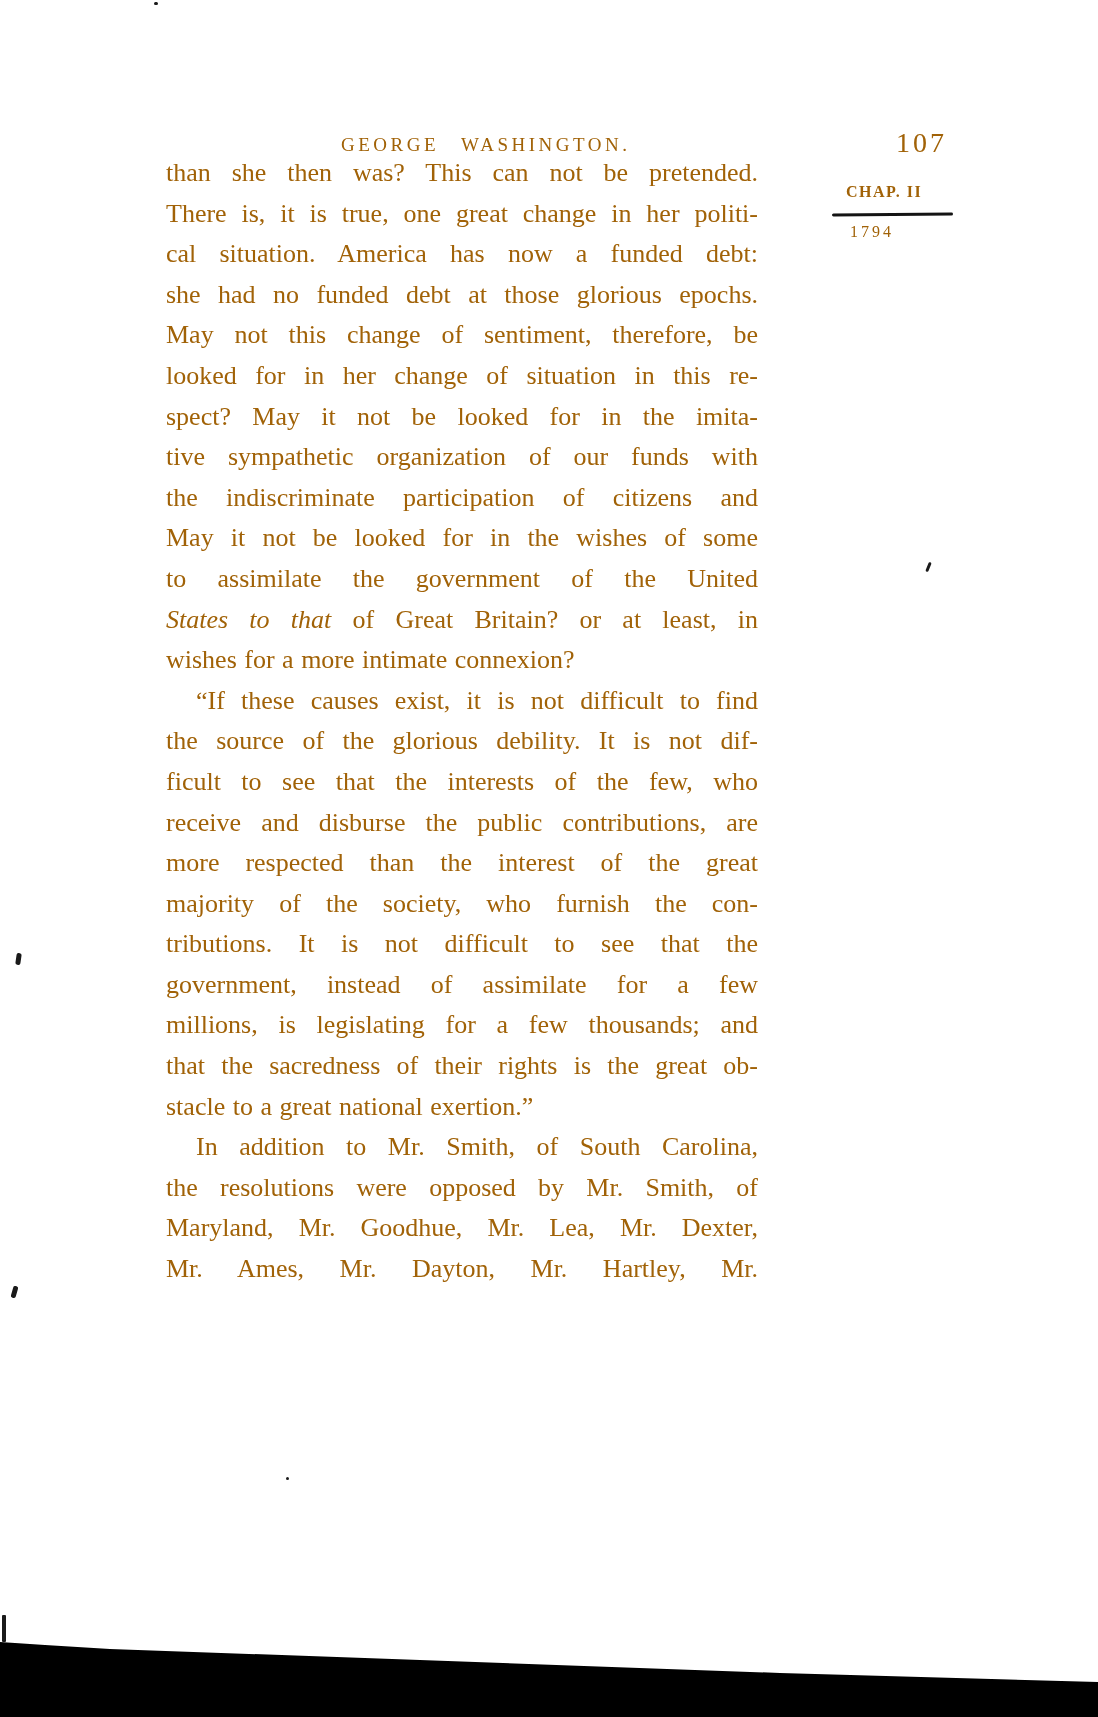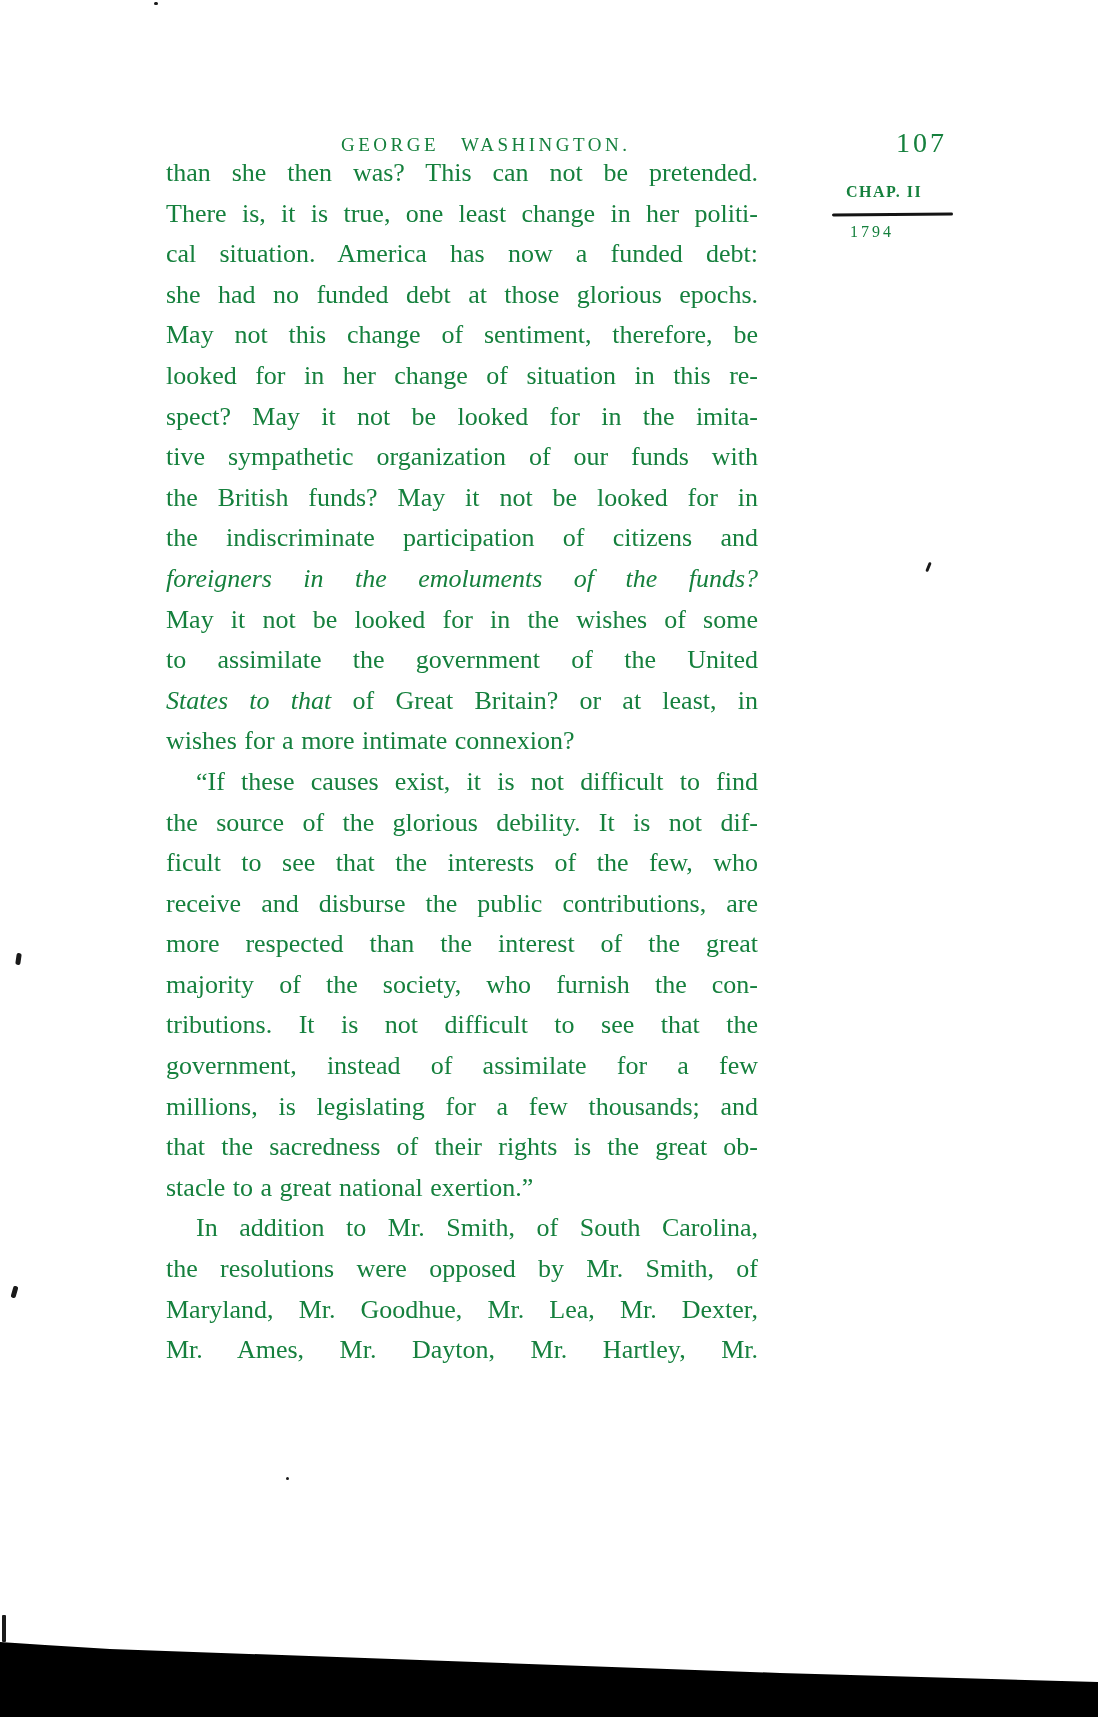"GEORGE WASHINGTON." .page { color: #15803d -> #a16207 }
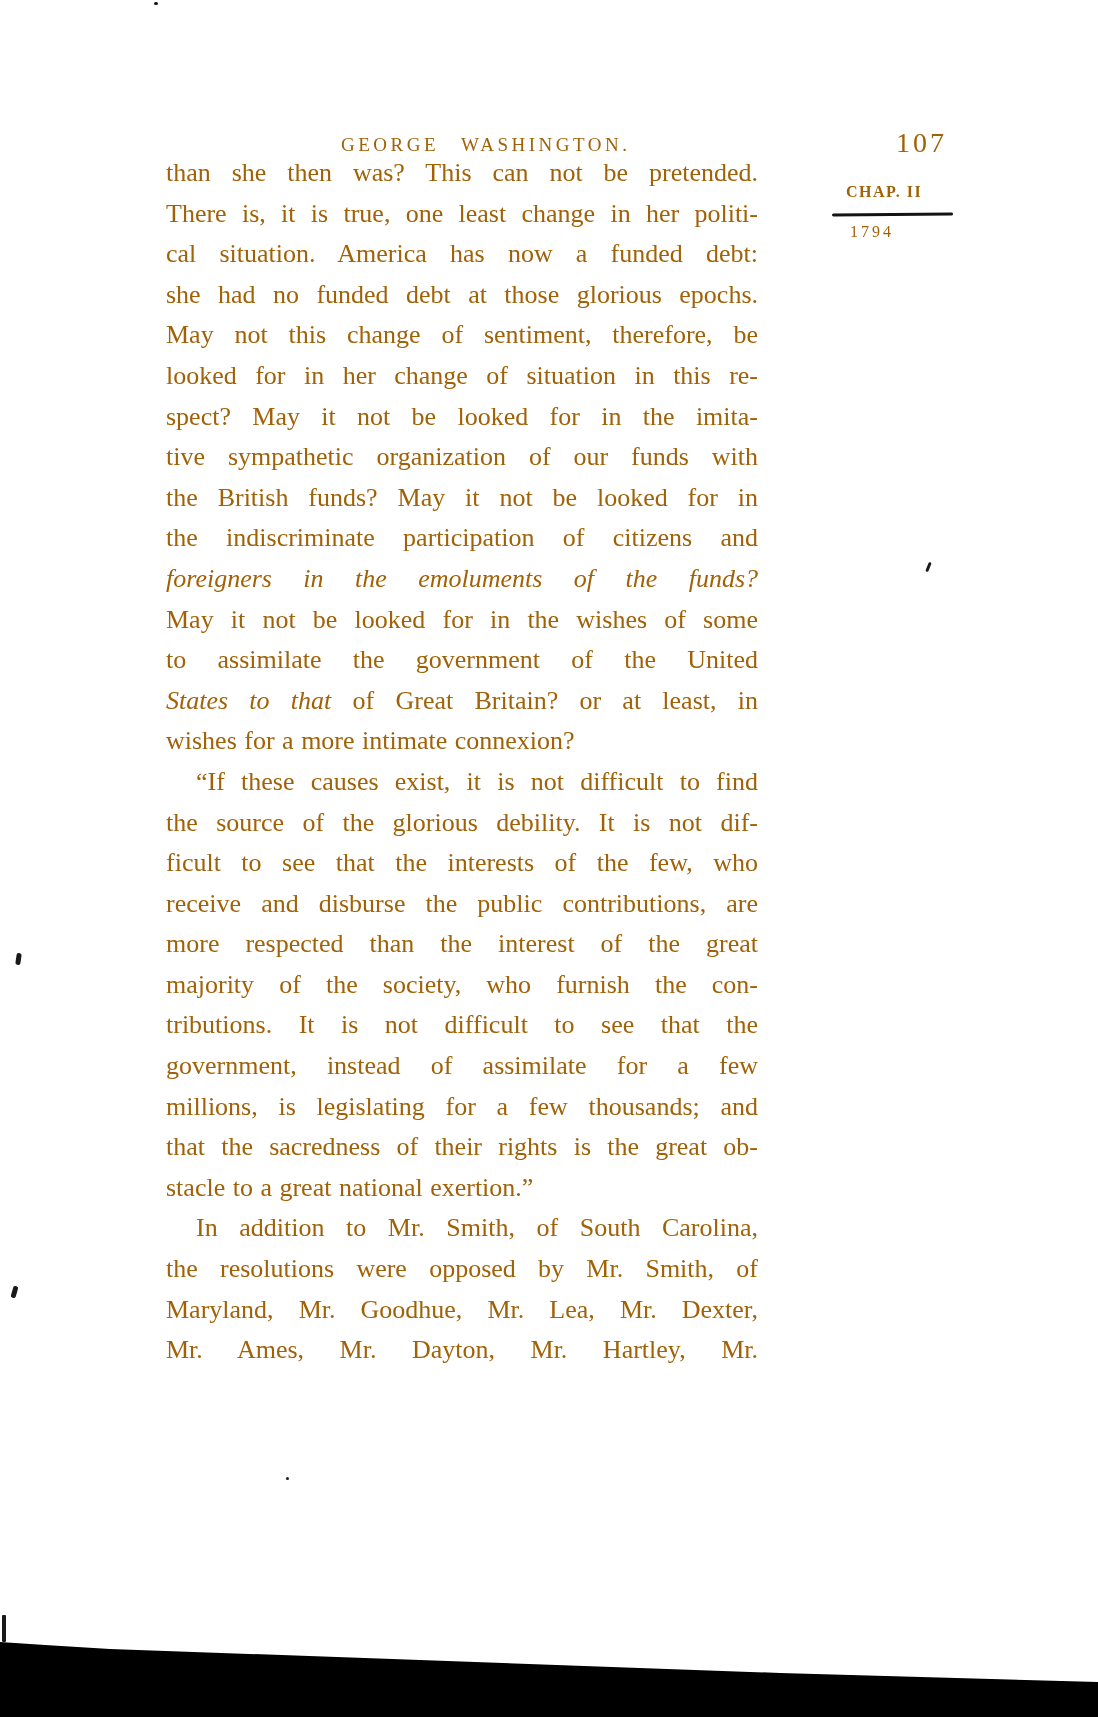"There is, it is true," span { text: least -> great }
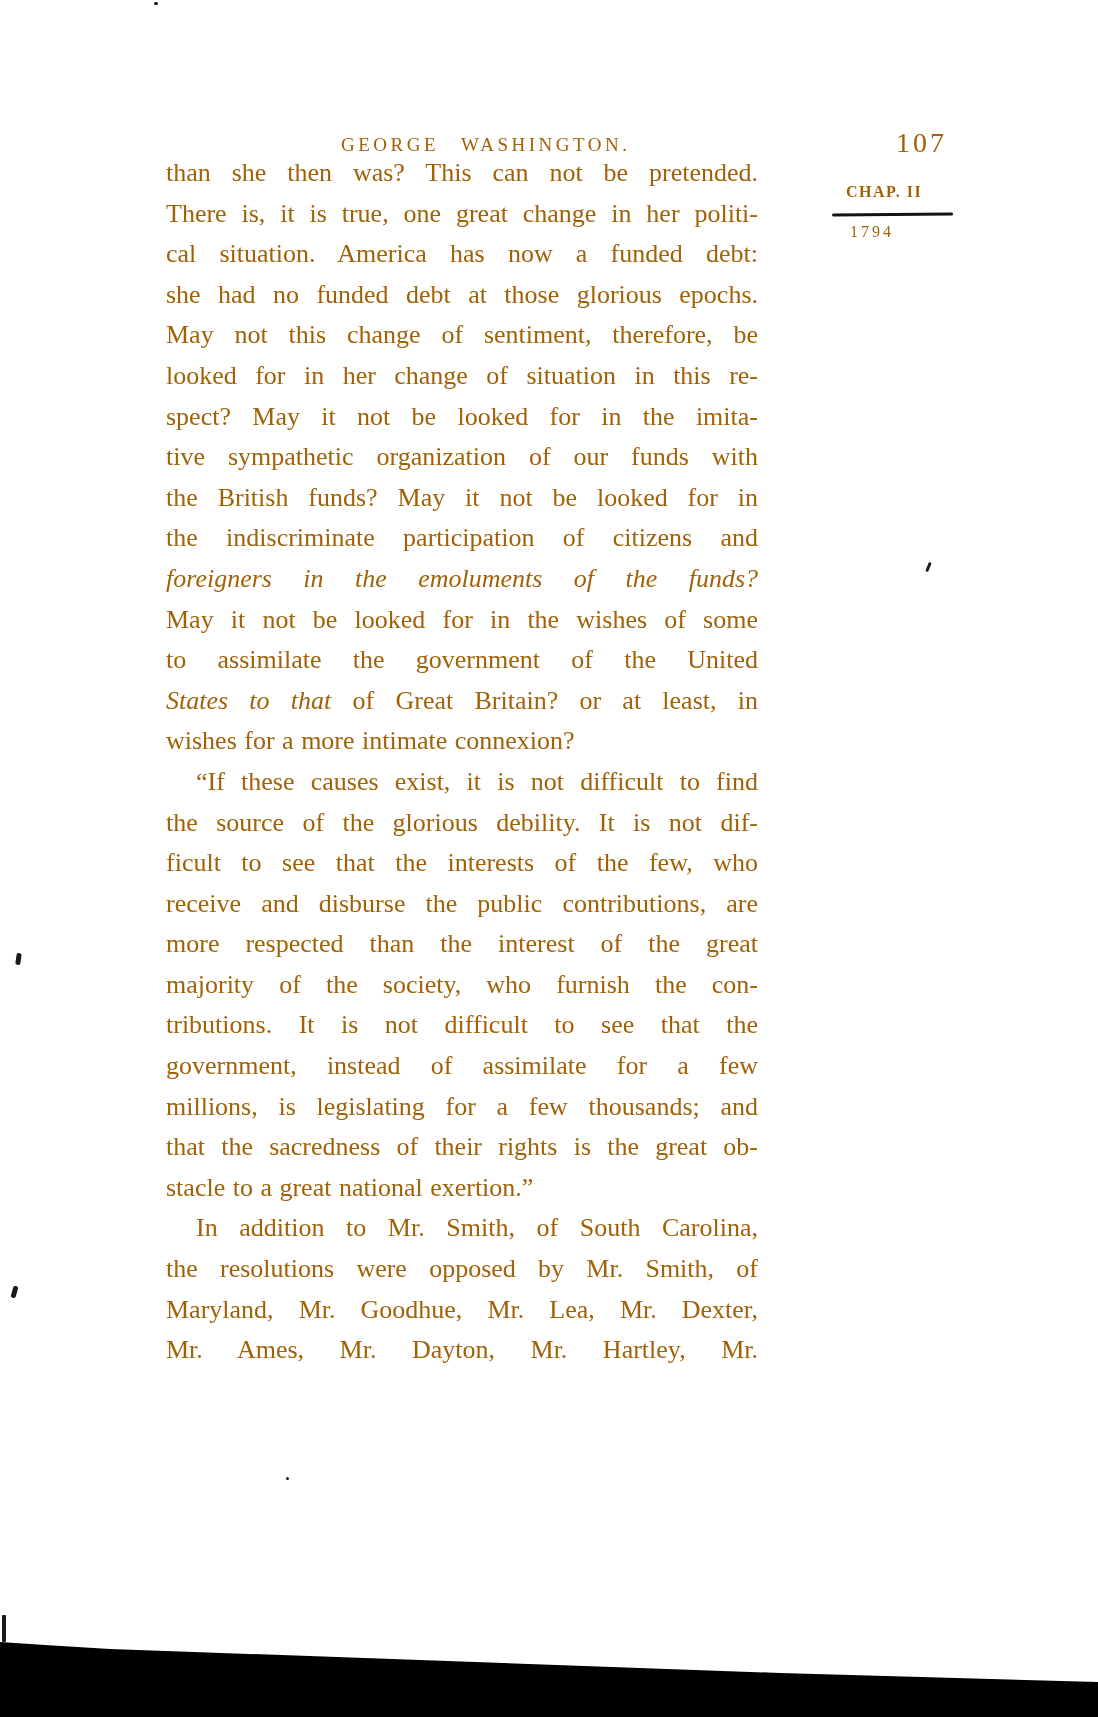"the British funds? May it" div.line { html: <div><span>the British funds? May it not be looked for in</span></div> -> none }
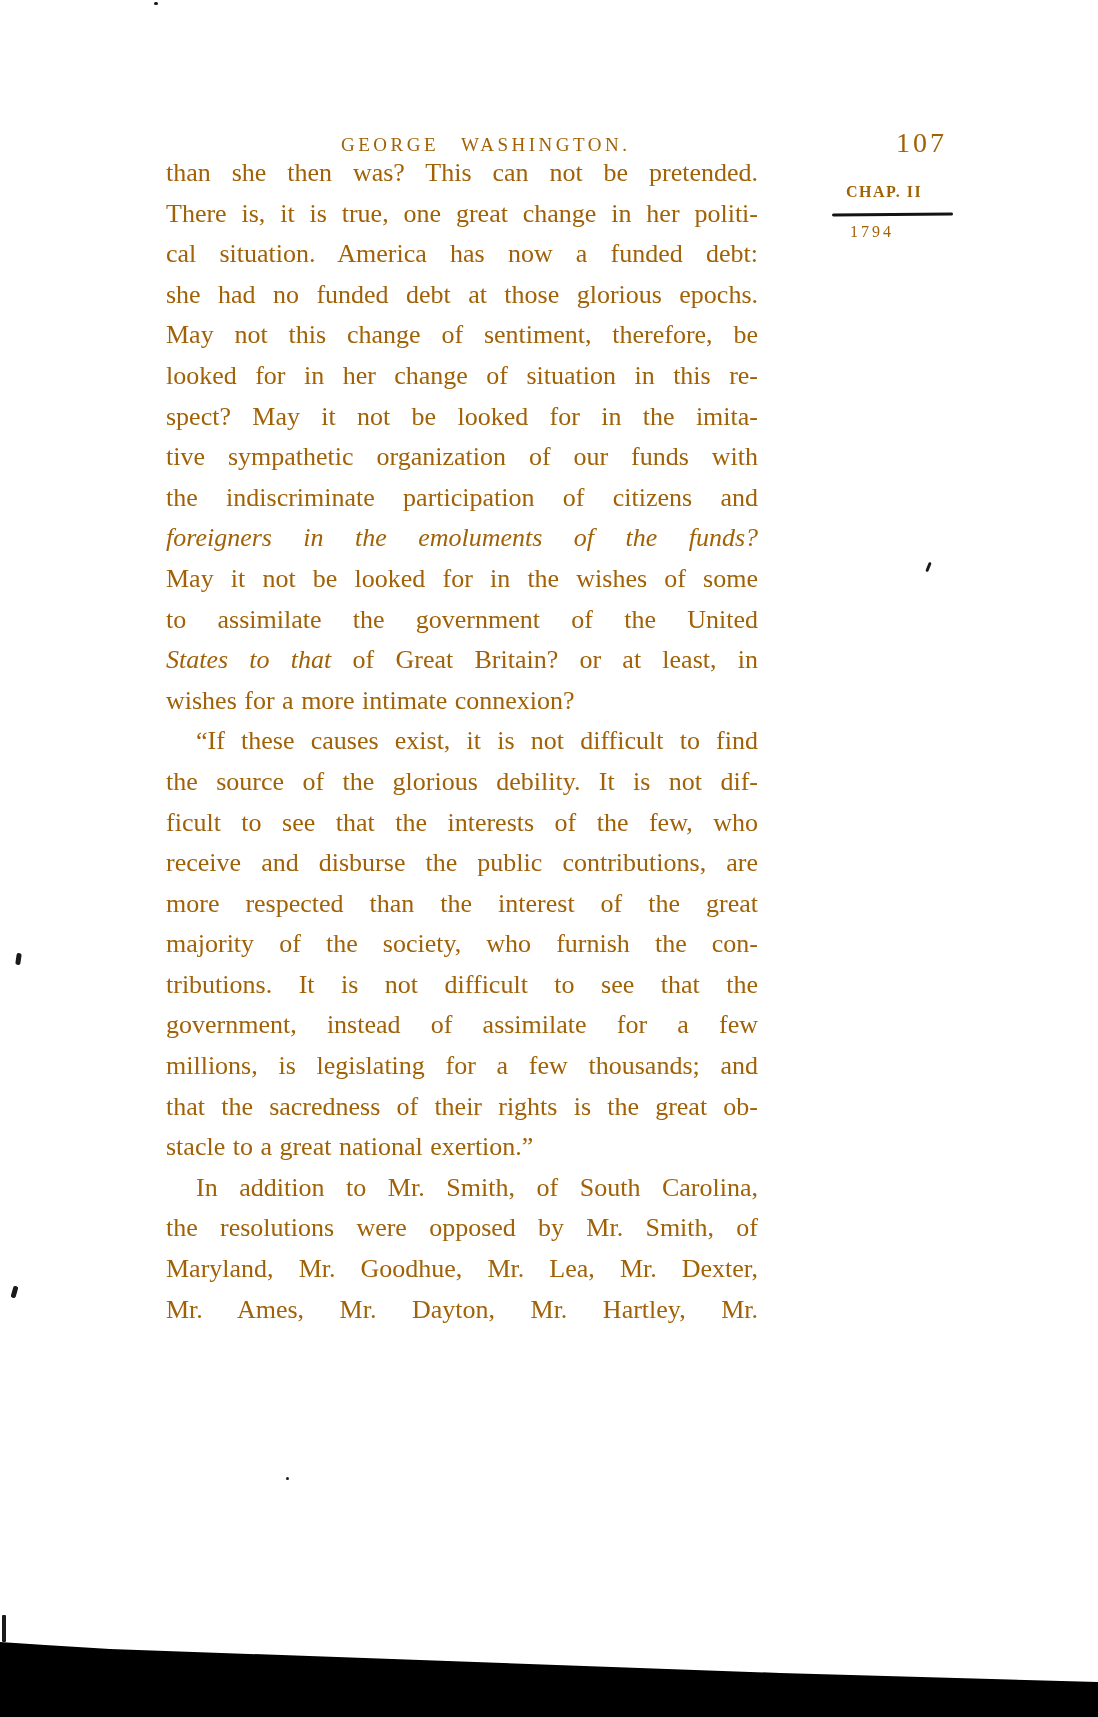"foreigners in the emoluments of" div.line { html: <div><span>foreigners in the emoluments of the funds?</span></div> -> none }
